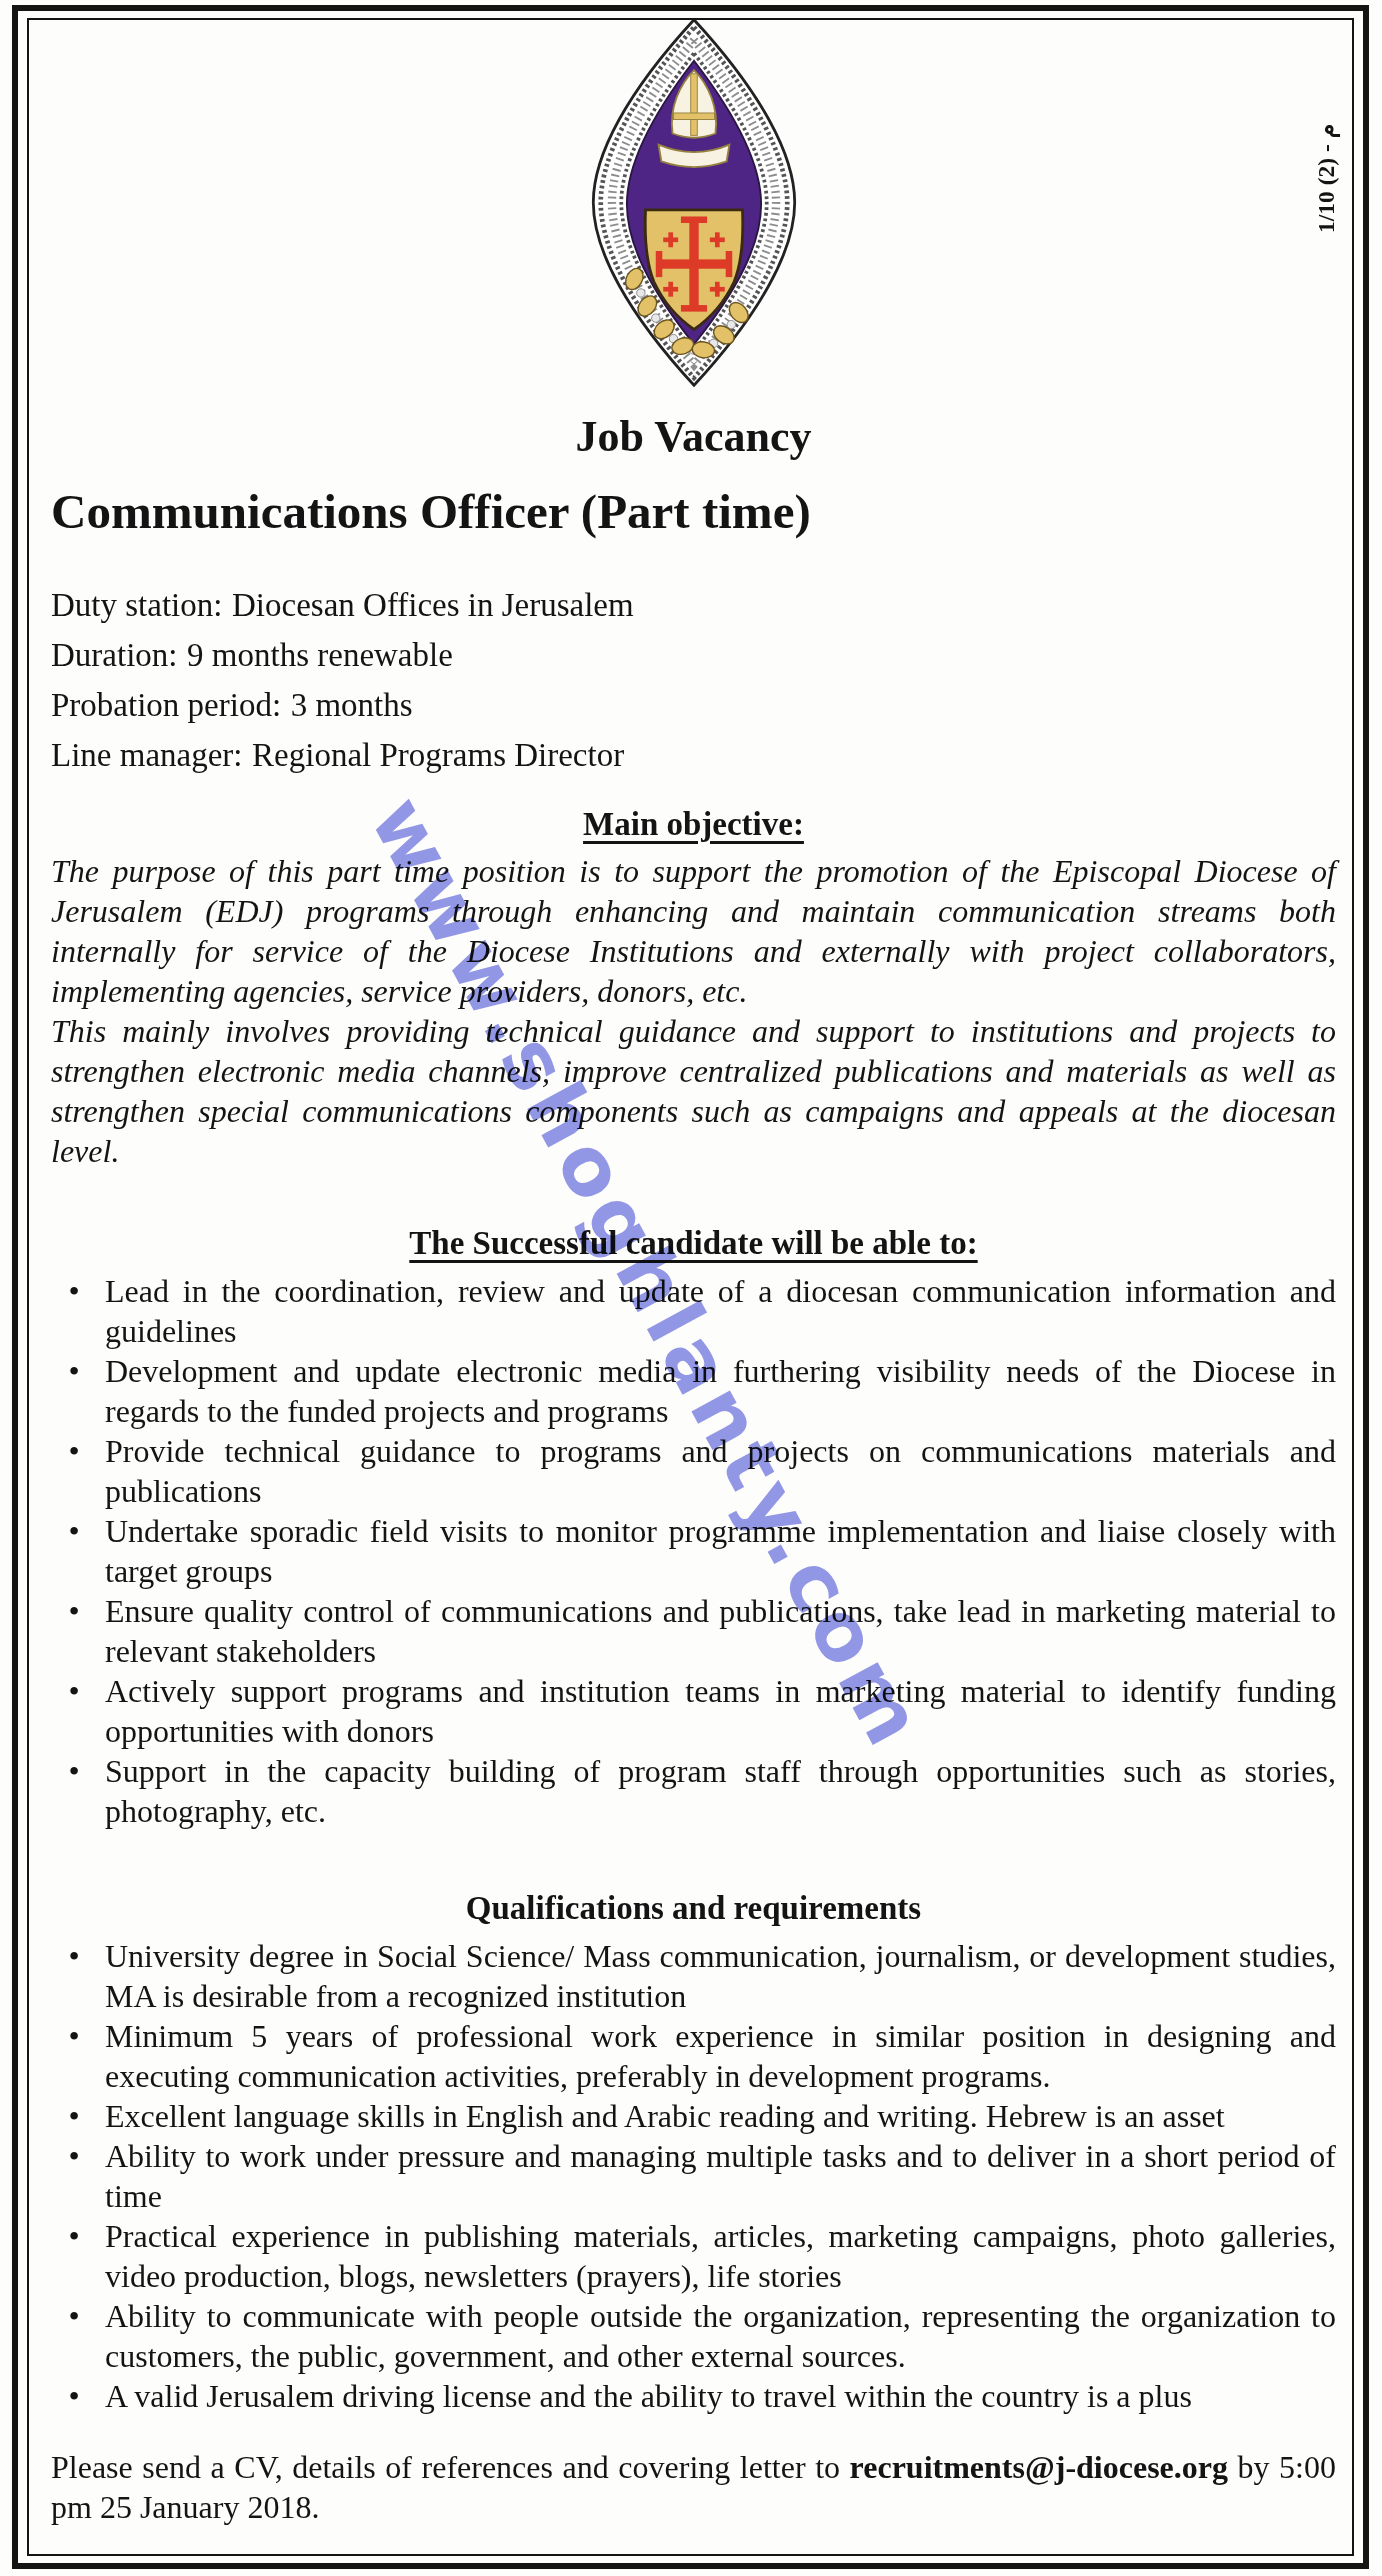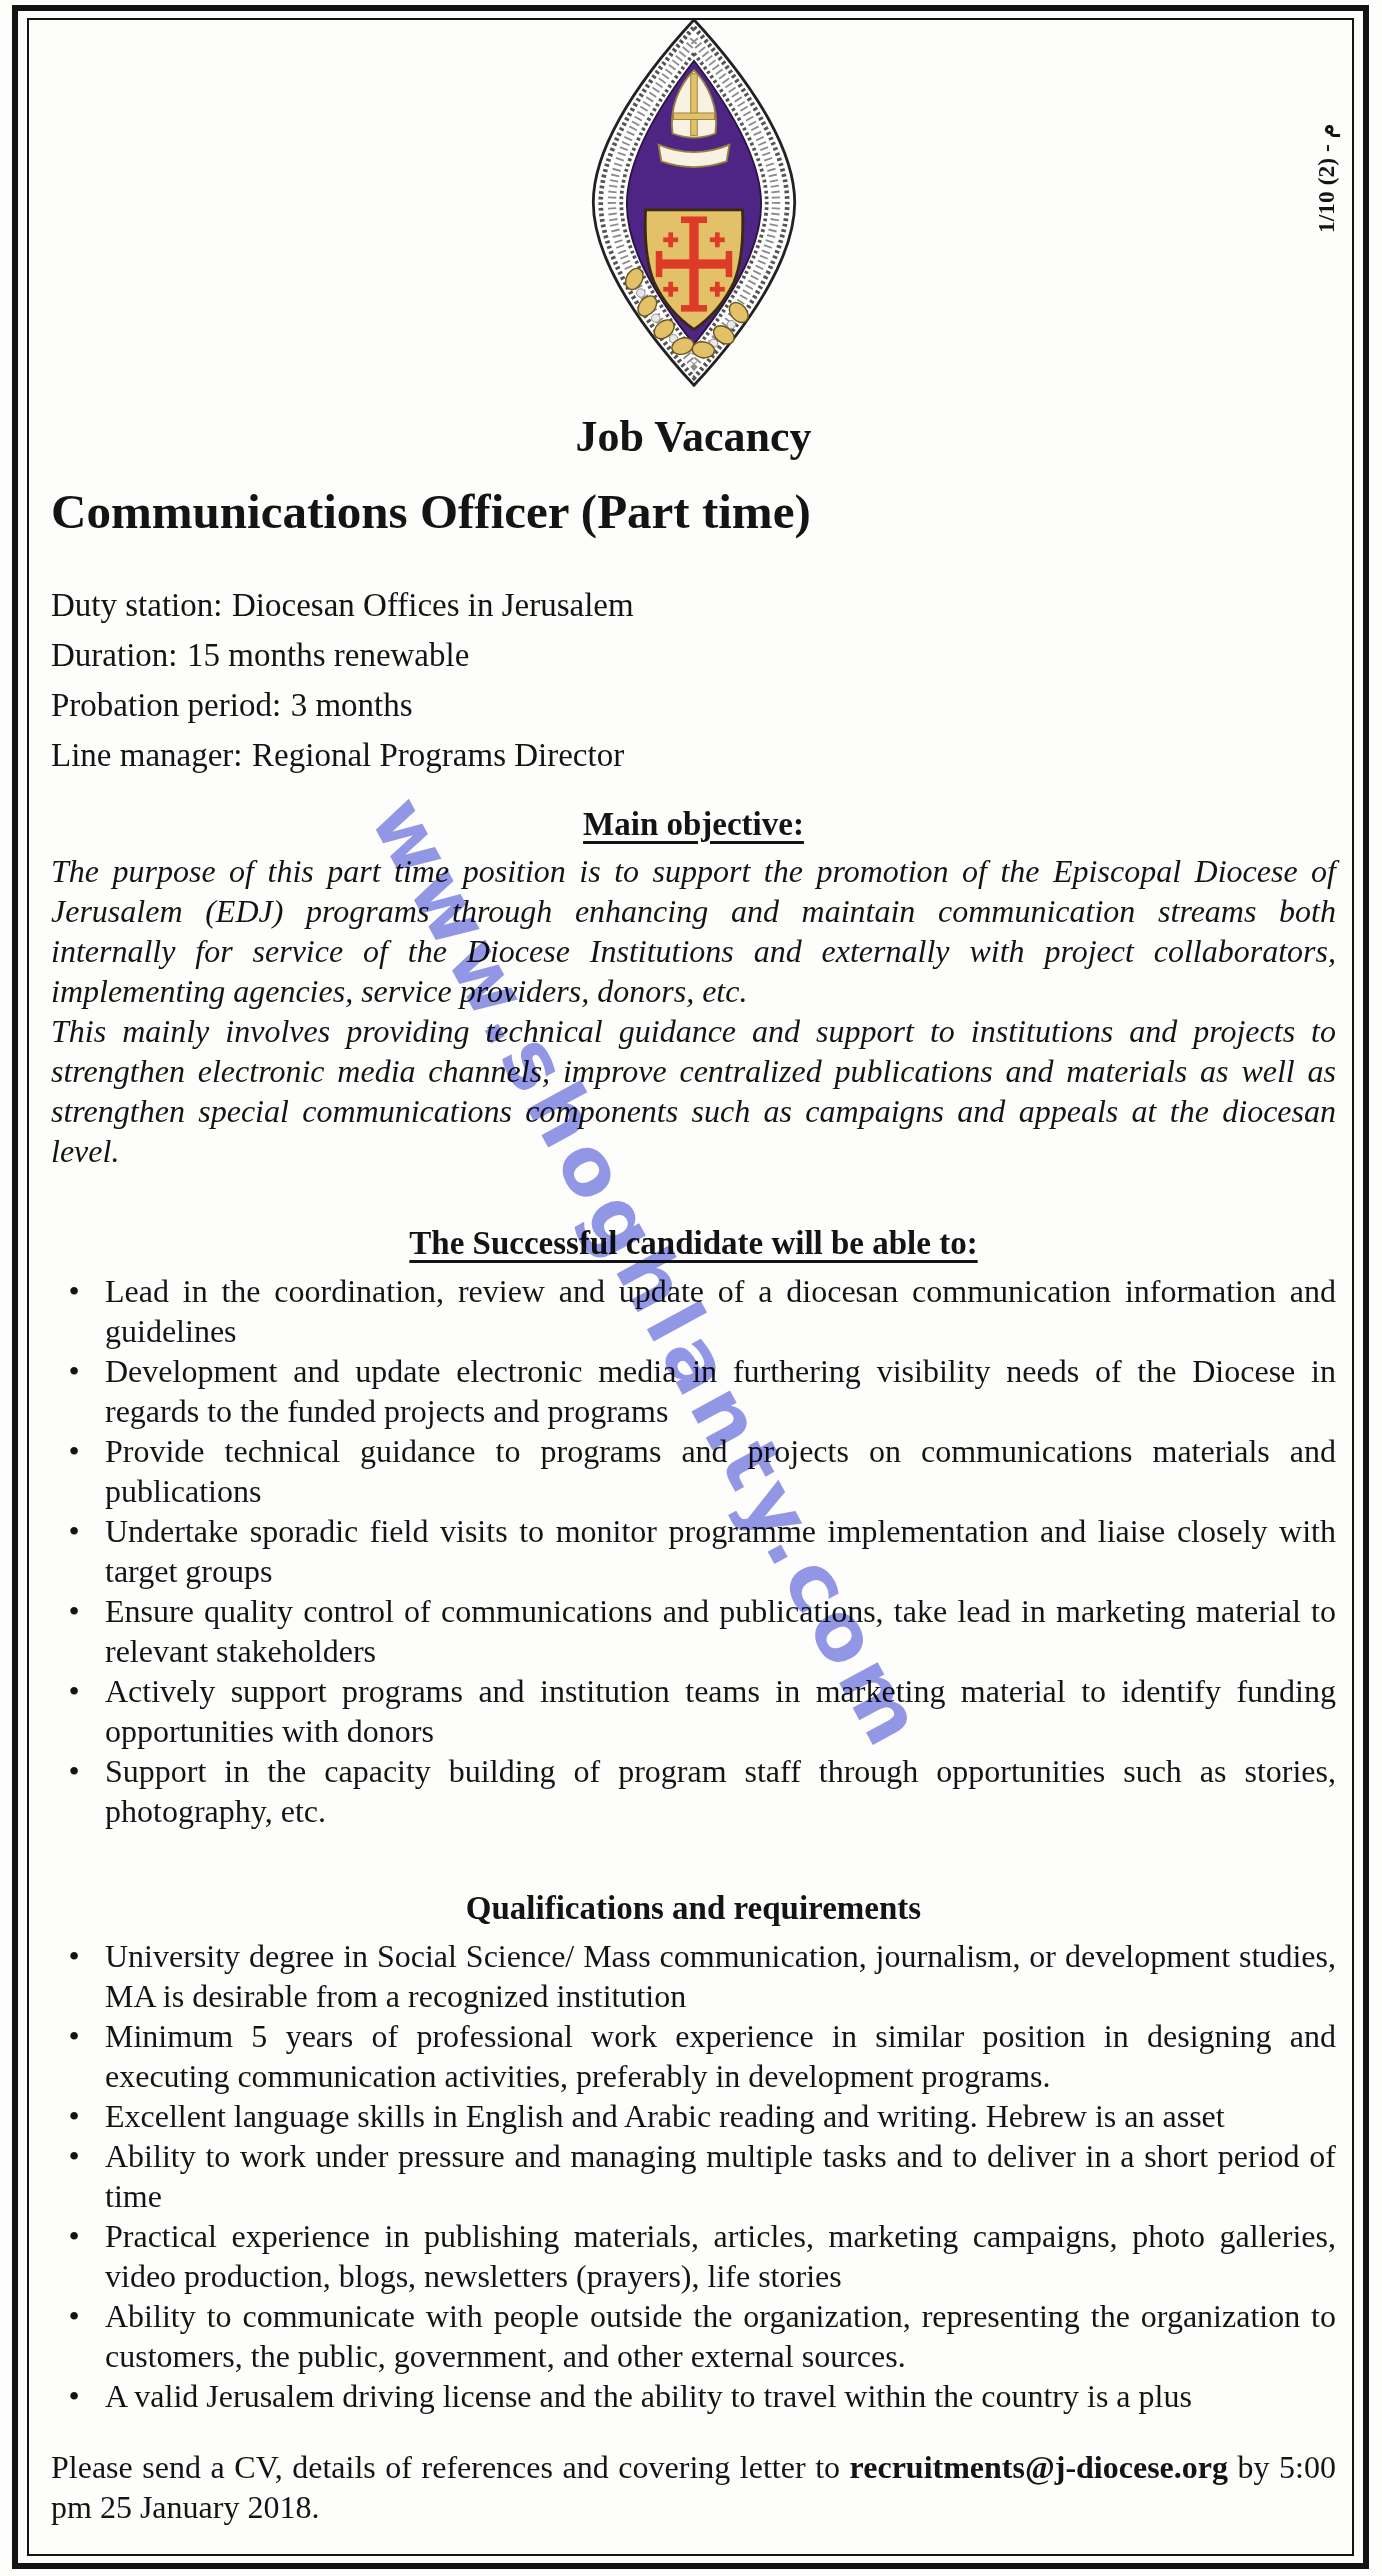"15 months renewable" span { text: 15 -> 9 }
